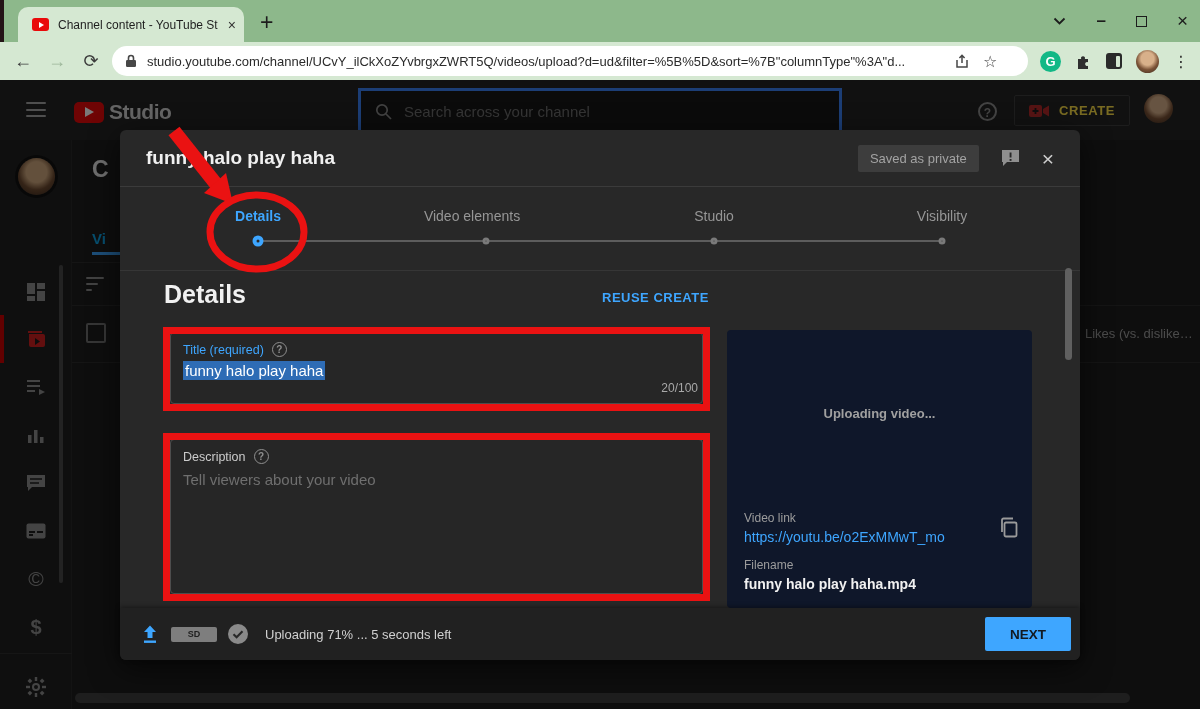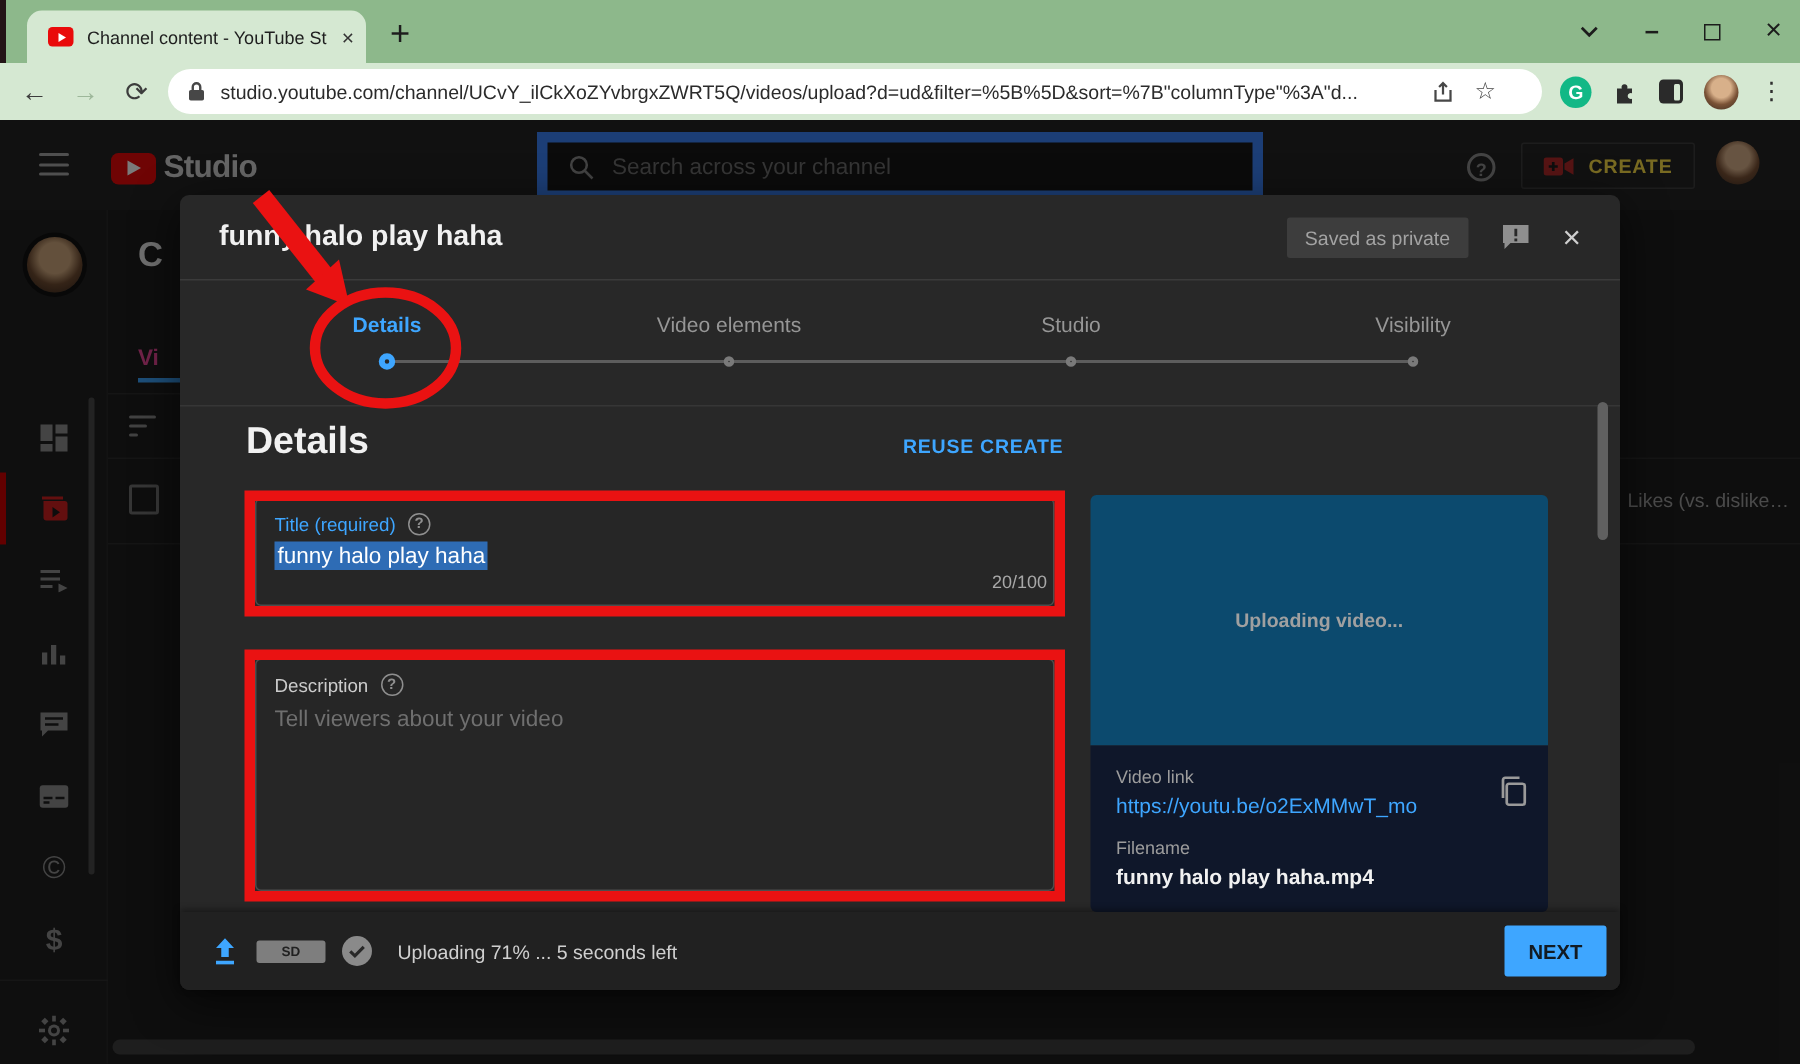"Search across your channel" .searchbox { border: 7px solid #3b82f6 -> 3px solid #3b82f6 }
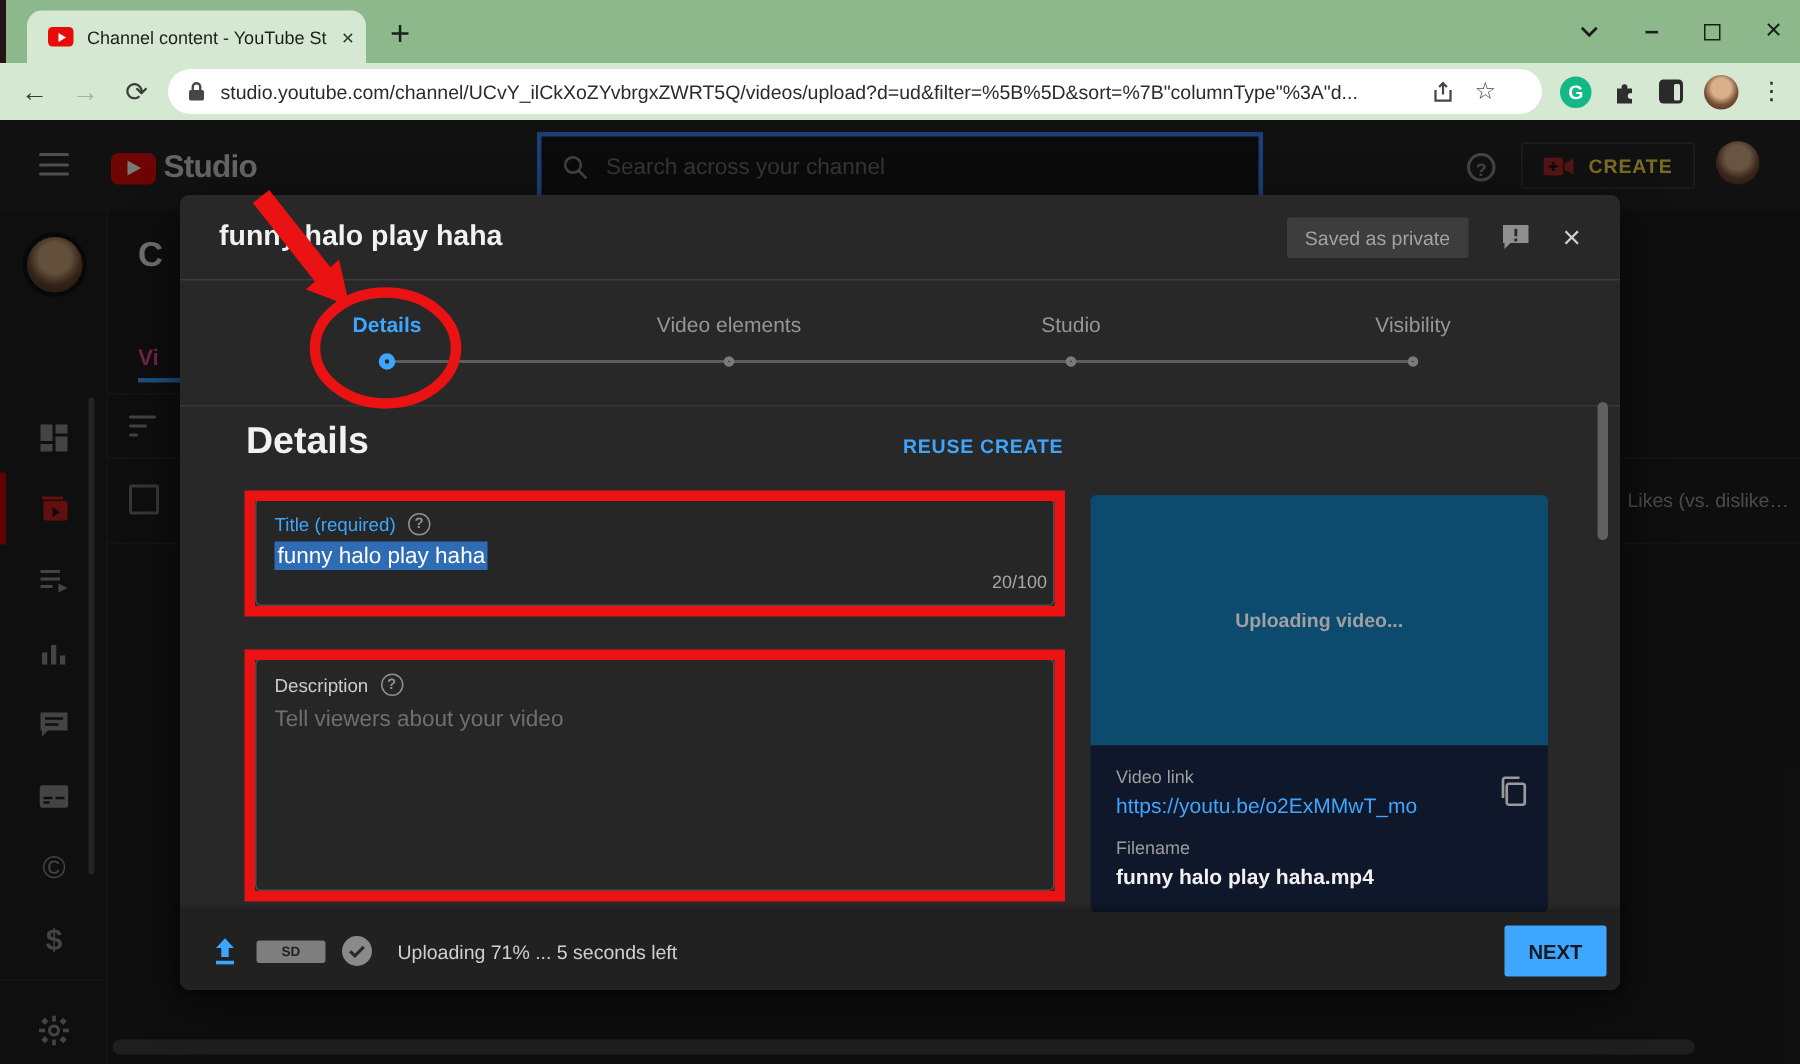"Video elements" span.step-label { left: 366px -> 352px }
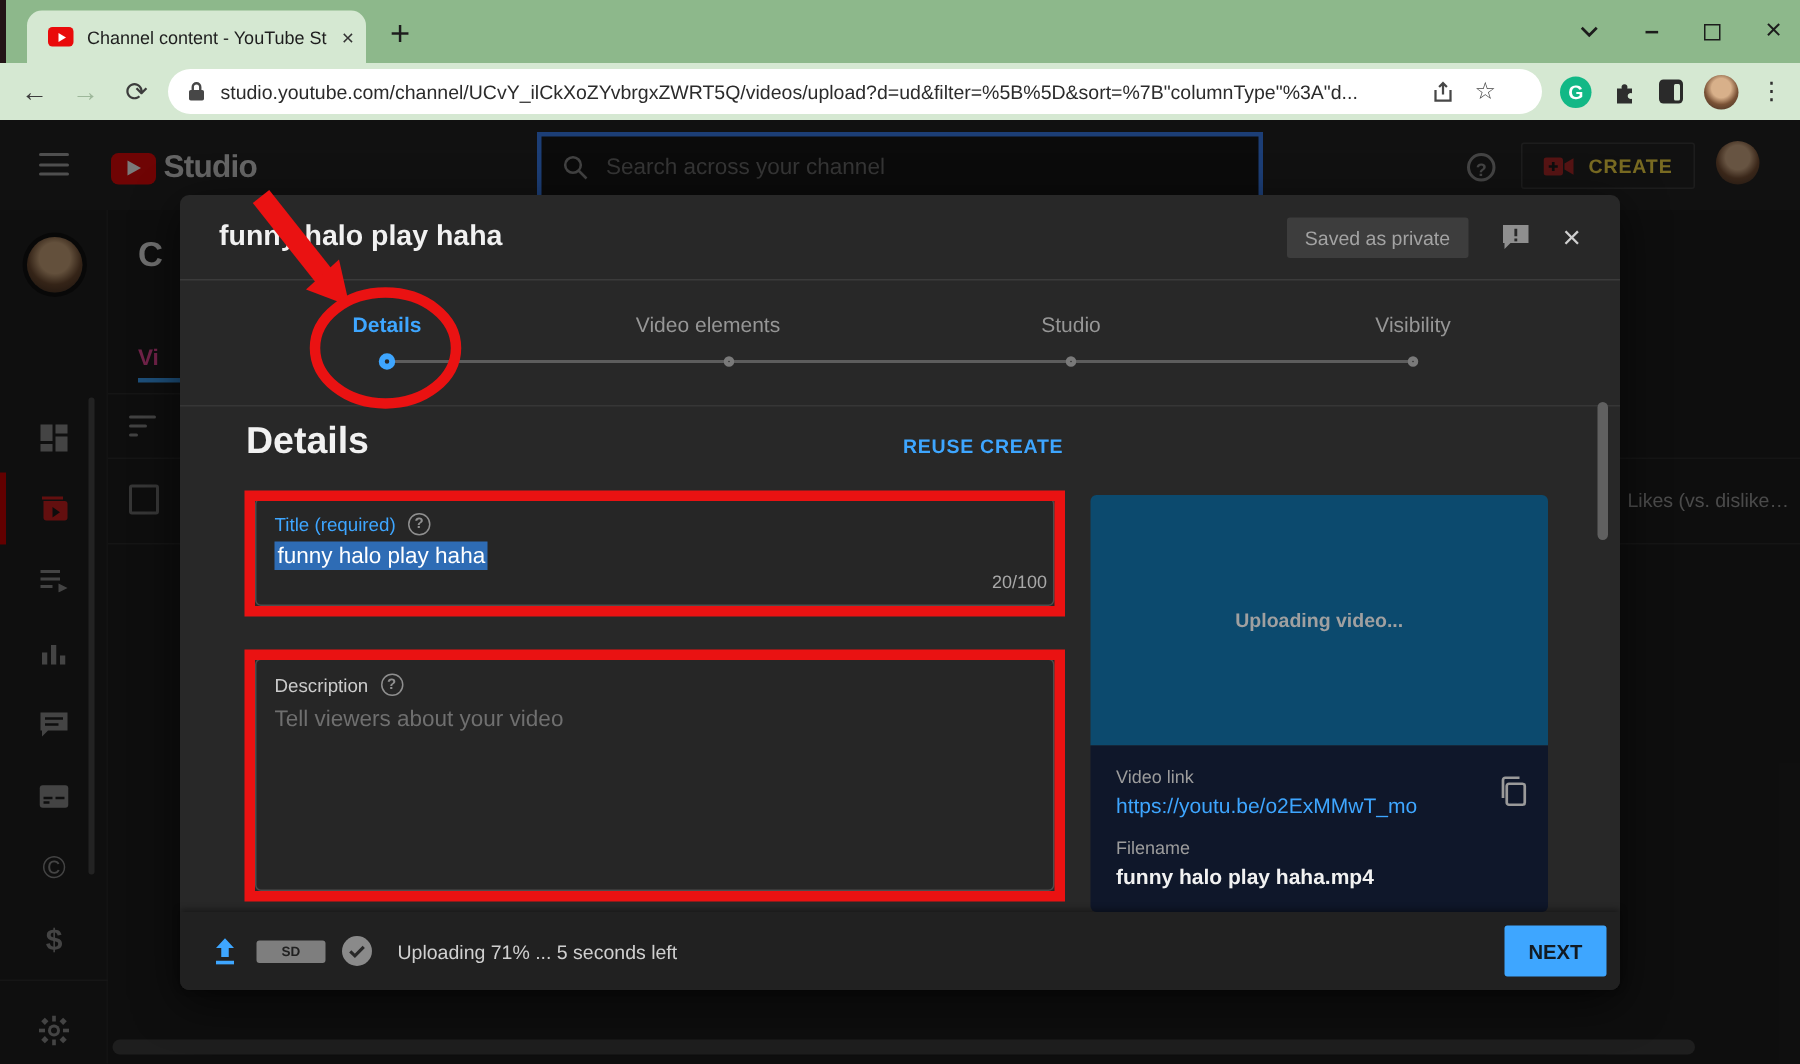"Vi" .bg-tab { color: #ec4899 -> #0ea5e9 }
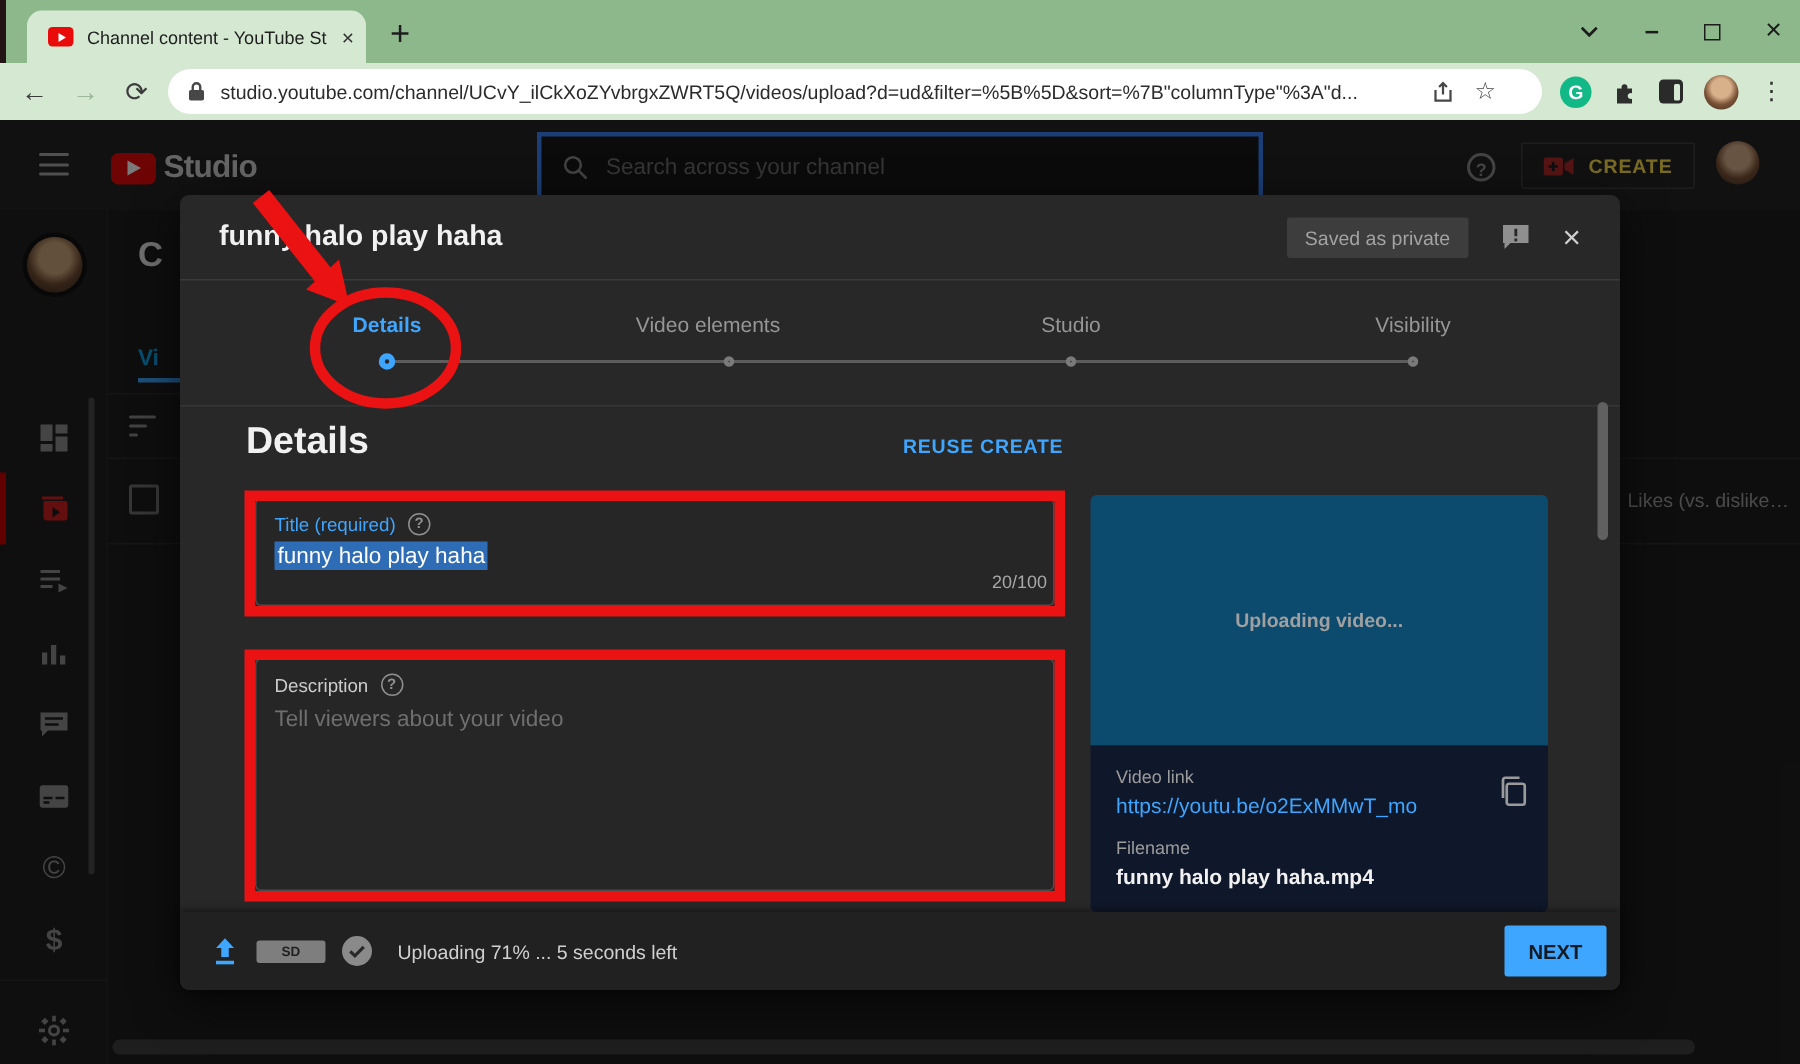"Uploading video..." .rp-preview { background: #0c4a6e -> #0f172a }
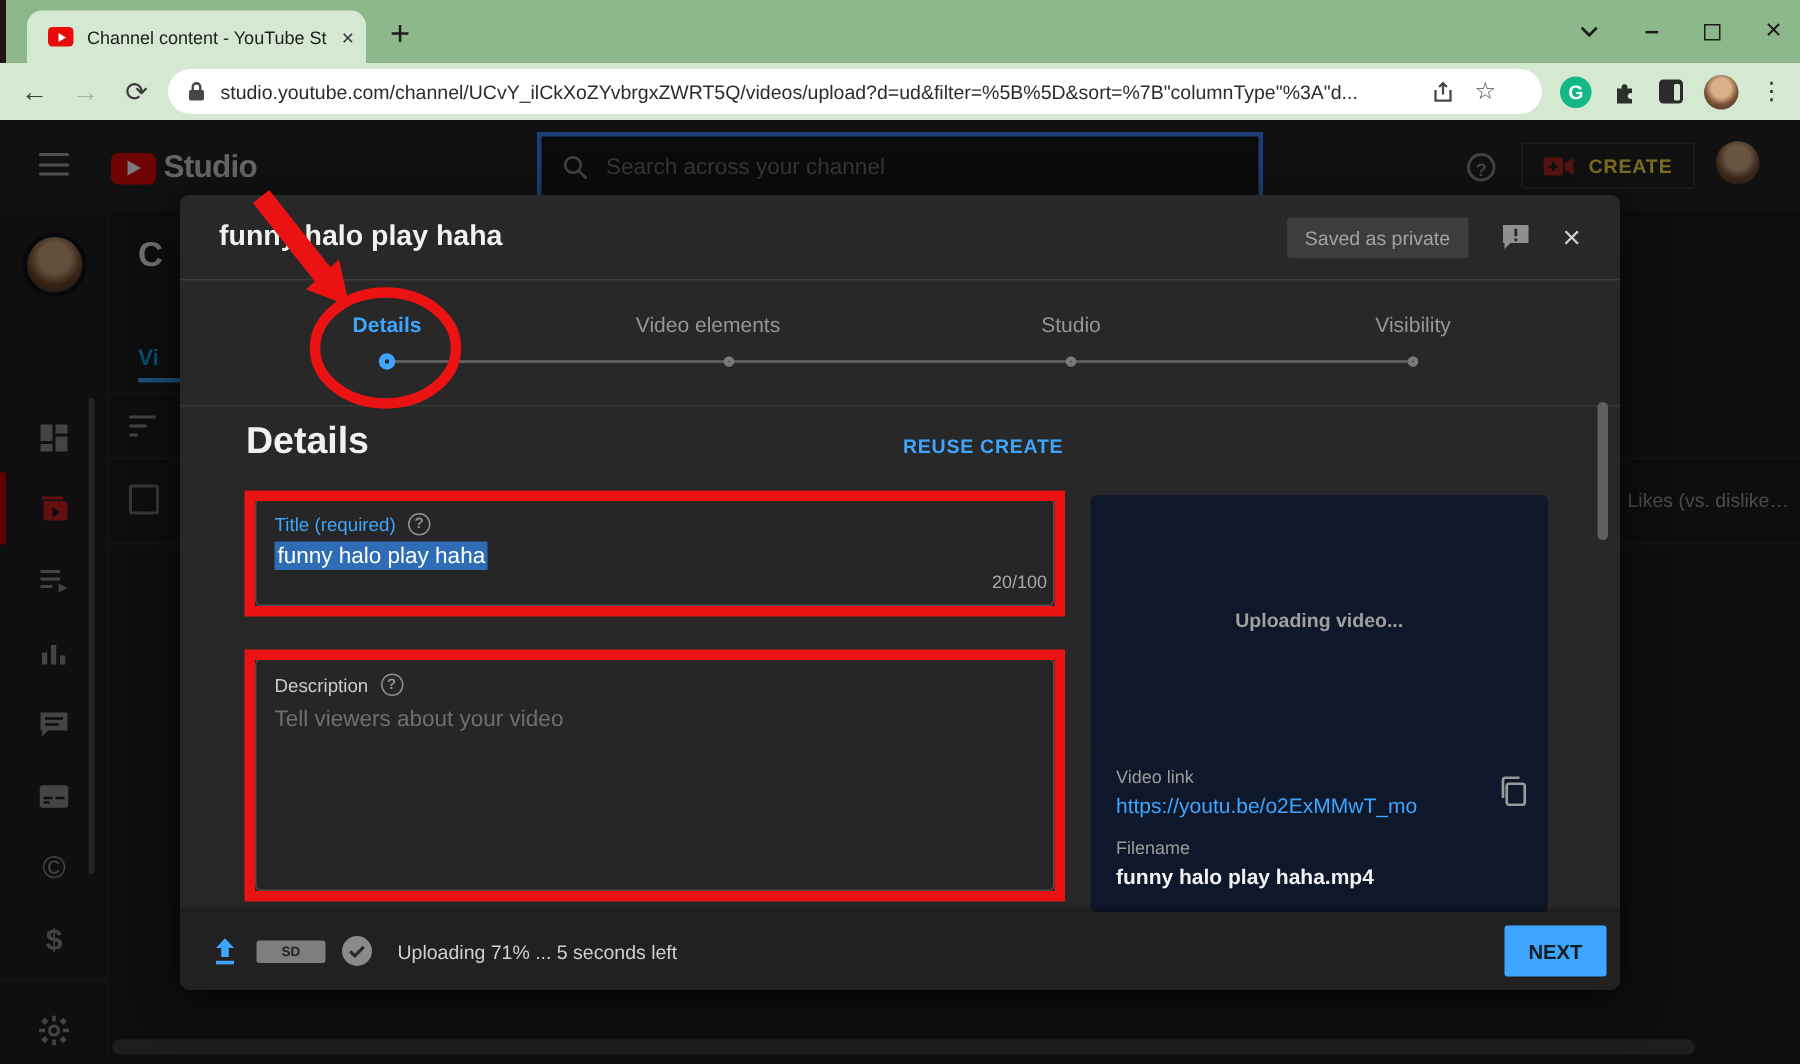"NEXT" .next-btn { width: 68px -> 86px }
